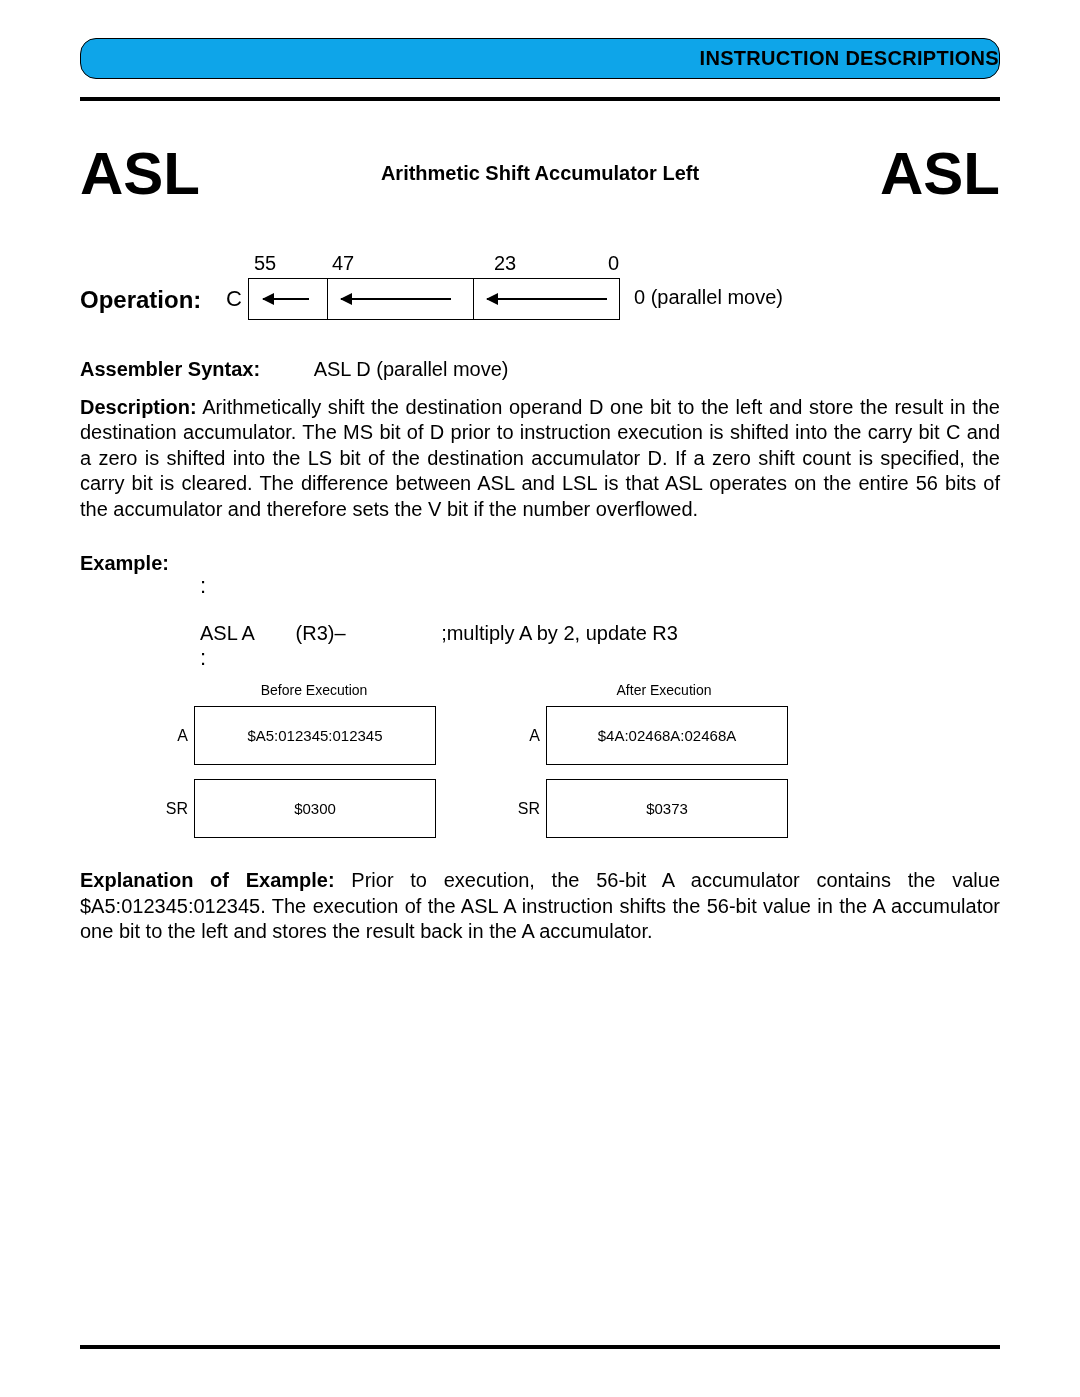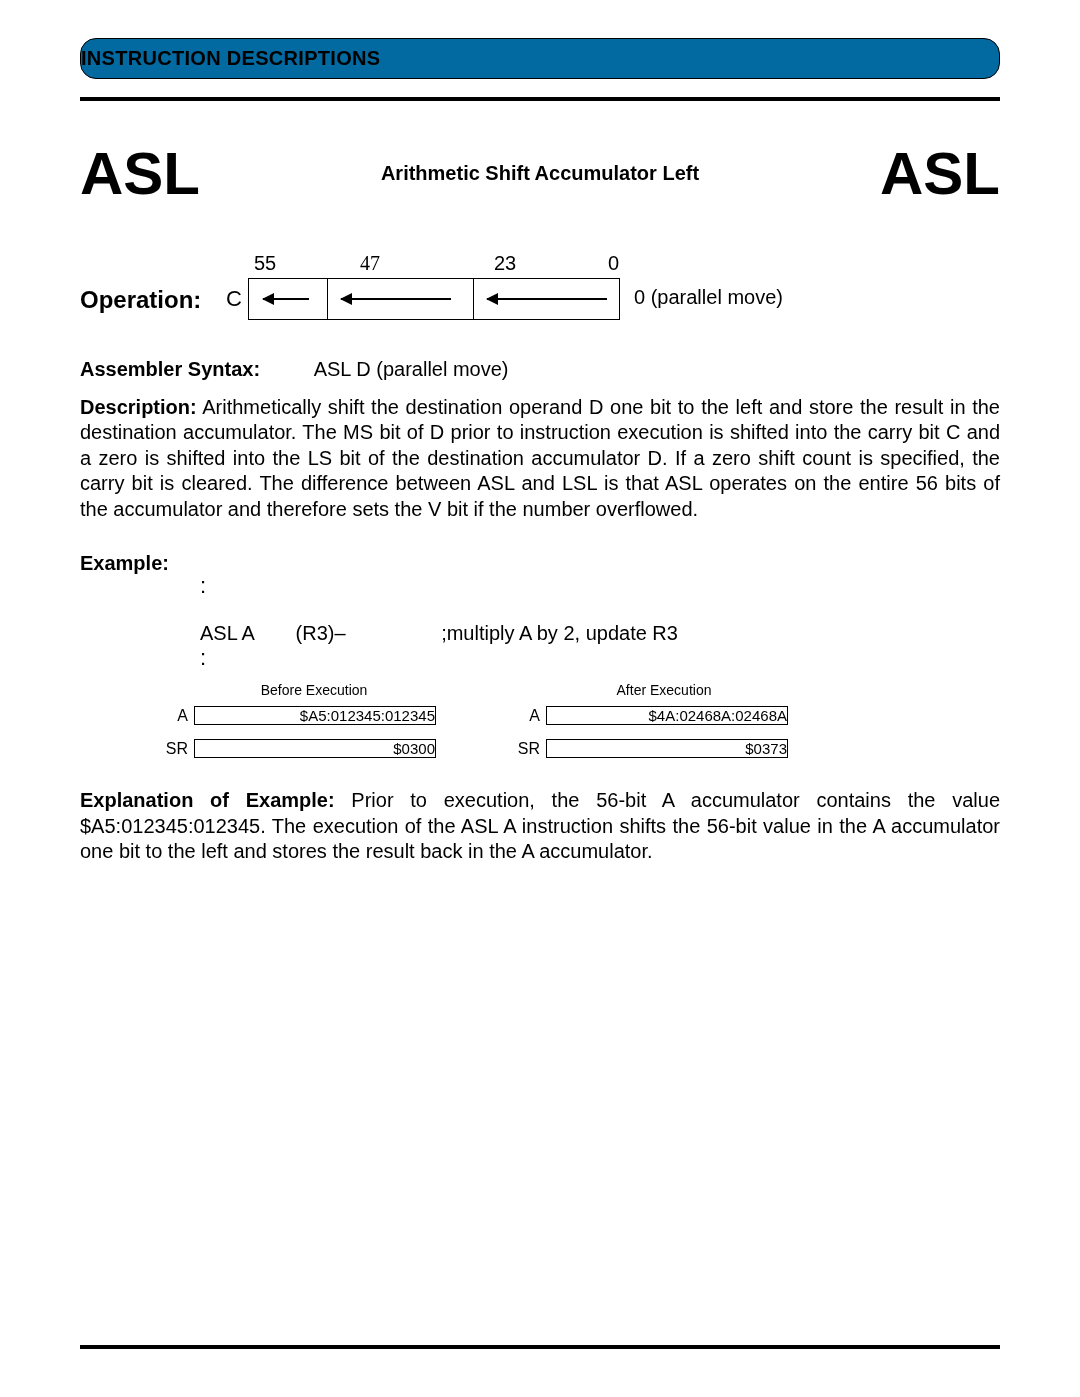"INSTRUCTION DESCRIPTIONS" .header-box { background: #0369a1 -> #0ea5e9; text-align: left -> right }
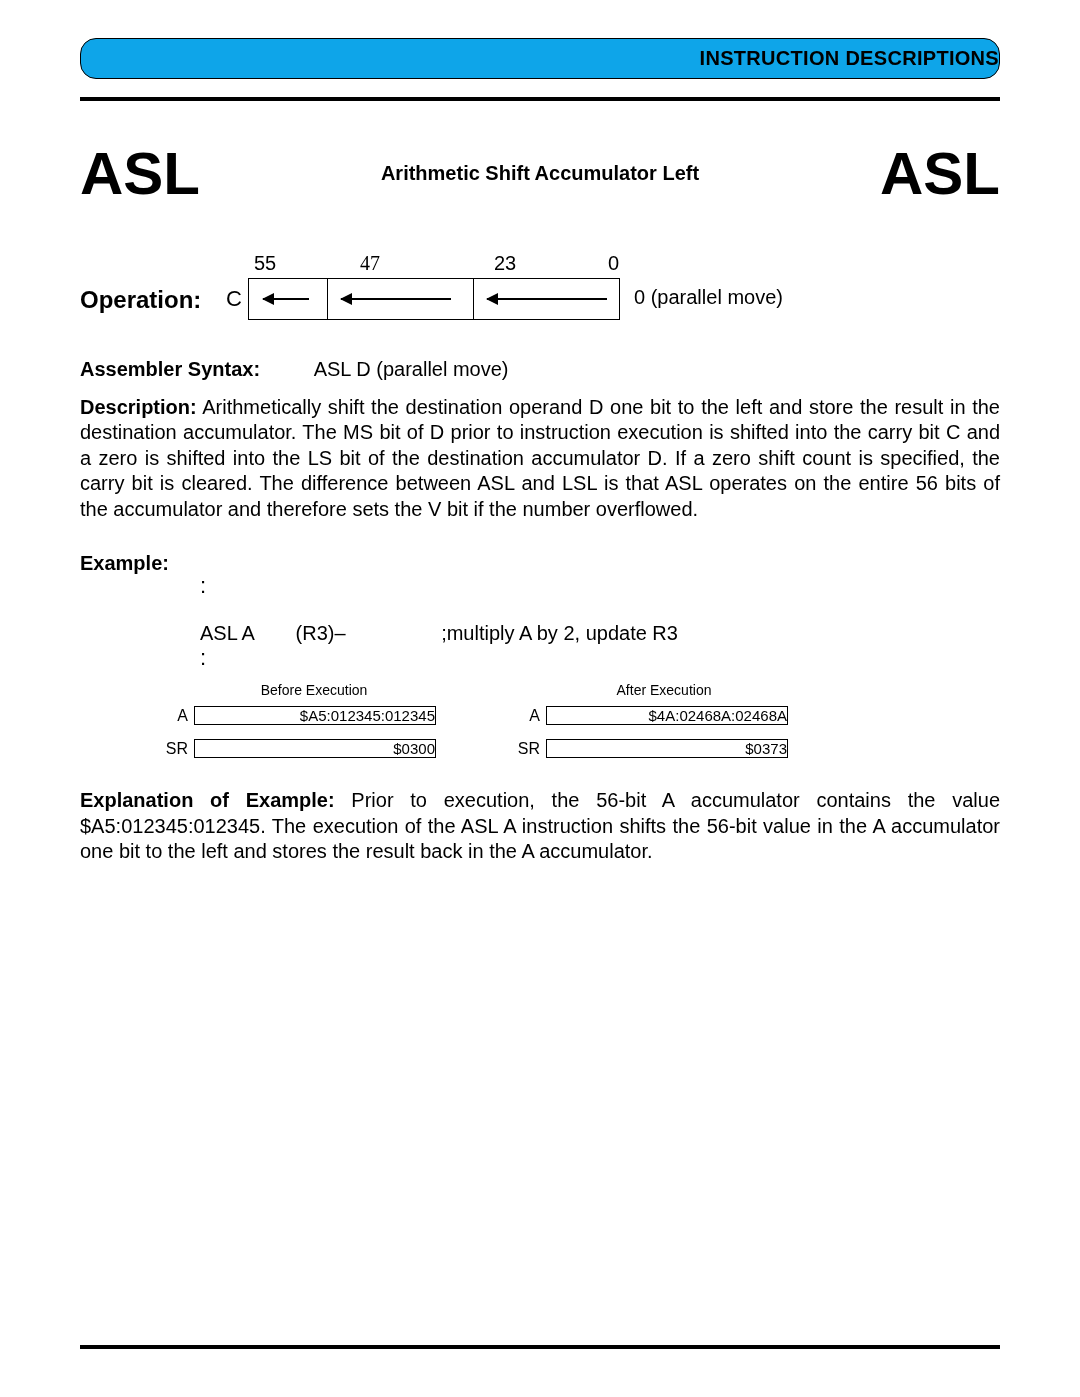"47" span.bit-labels { font-family: Liberation Serif, serif -> none; left: 280px -> 252px }
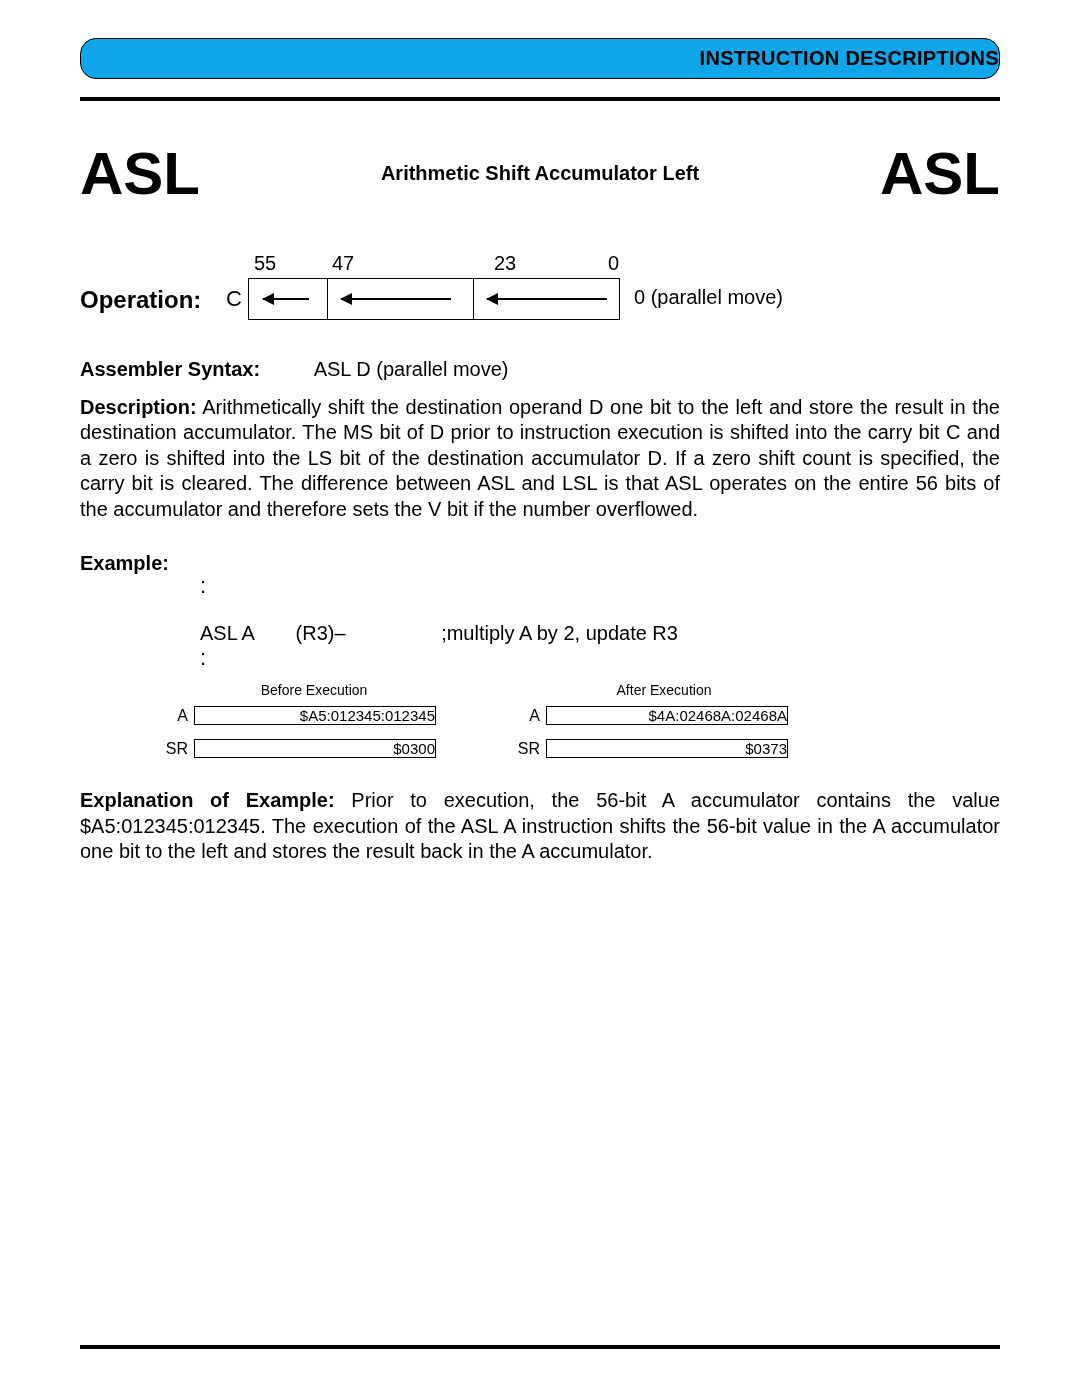"$A5:012345:012345" .exec-cell { padding: 0 0 -> 20px 0; text-align: right -> center }
